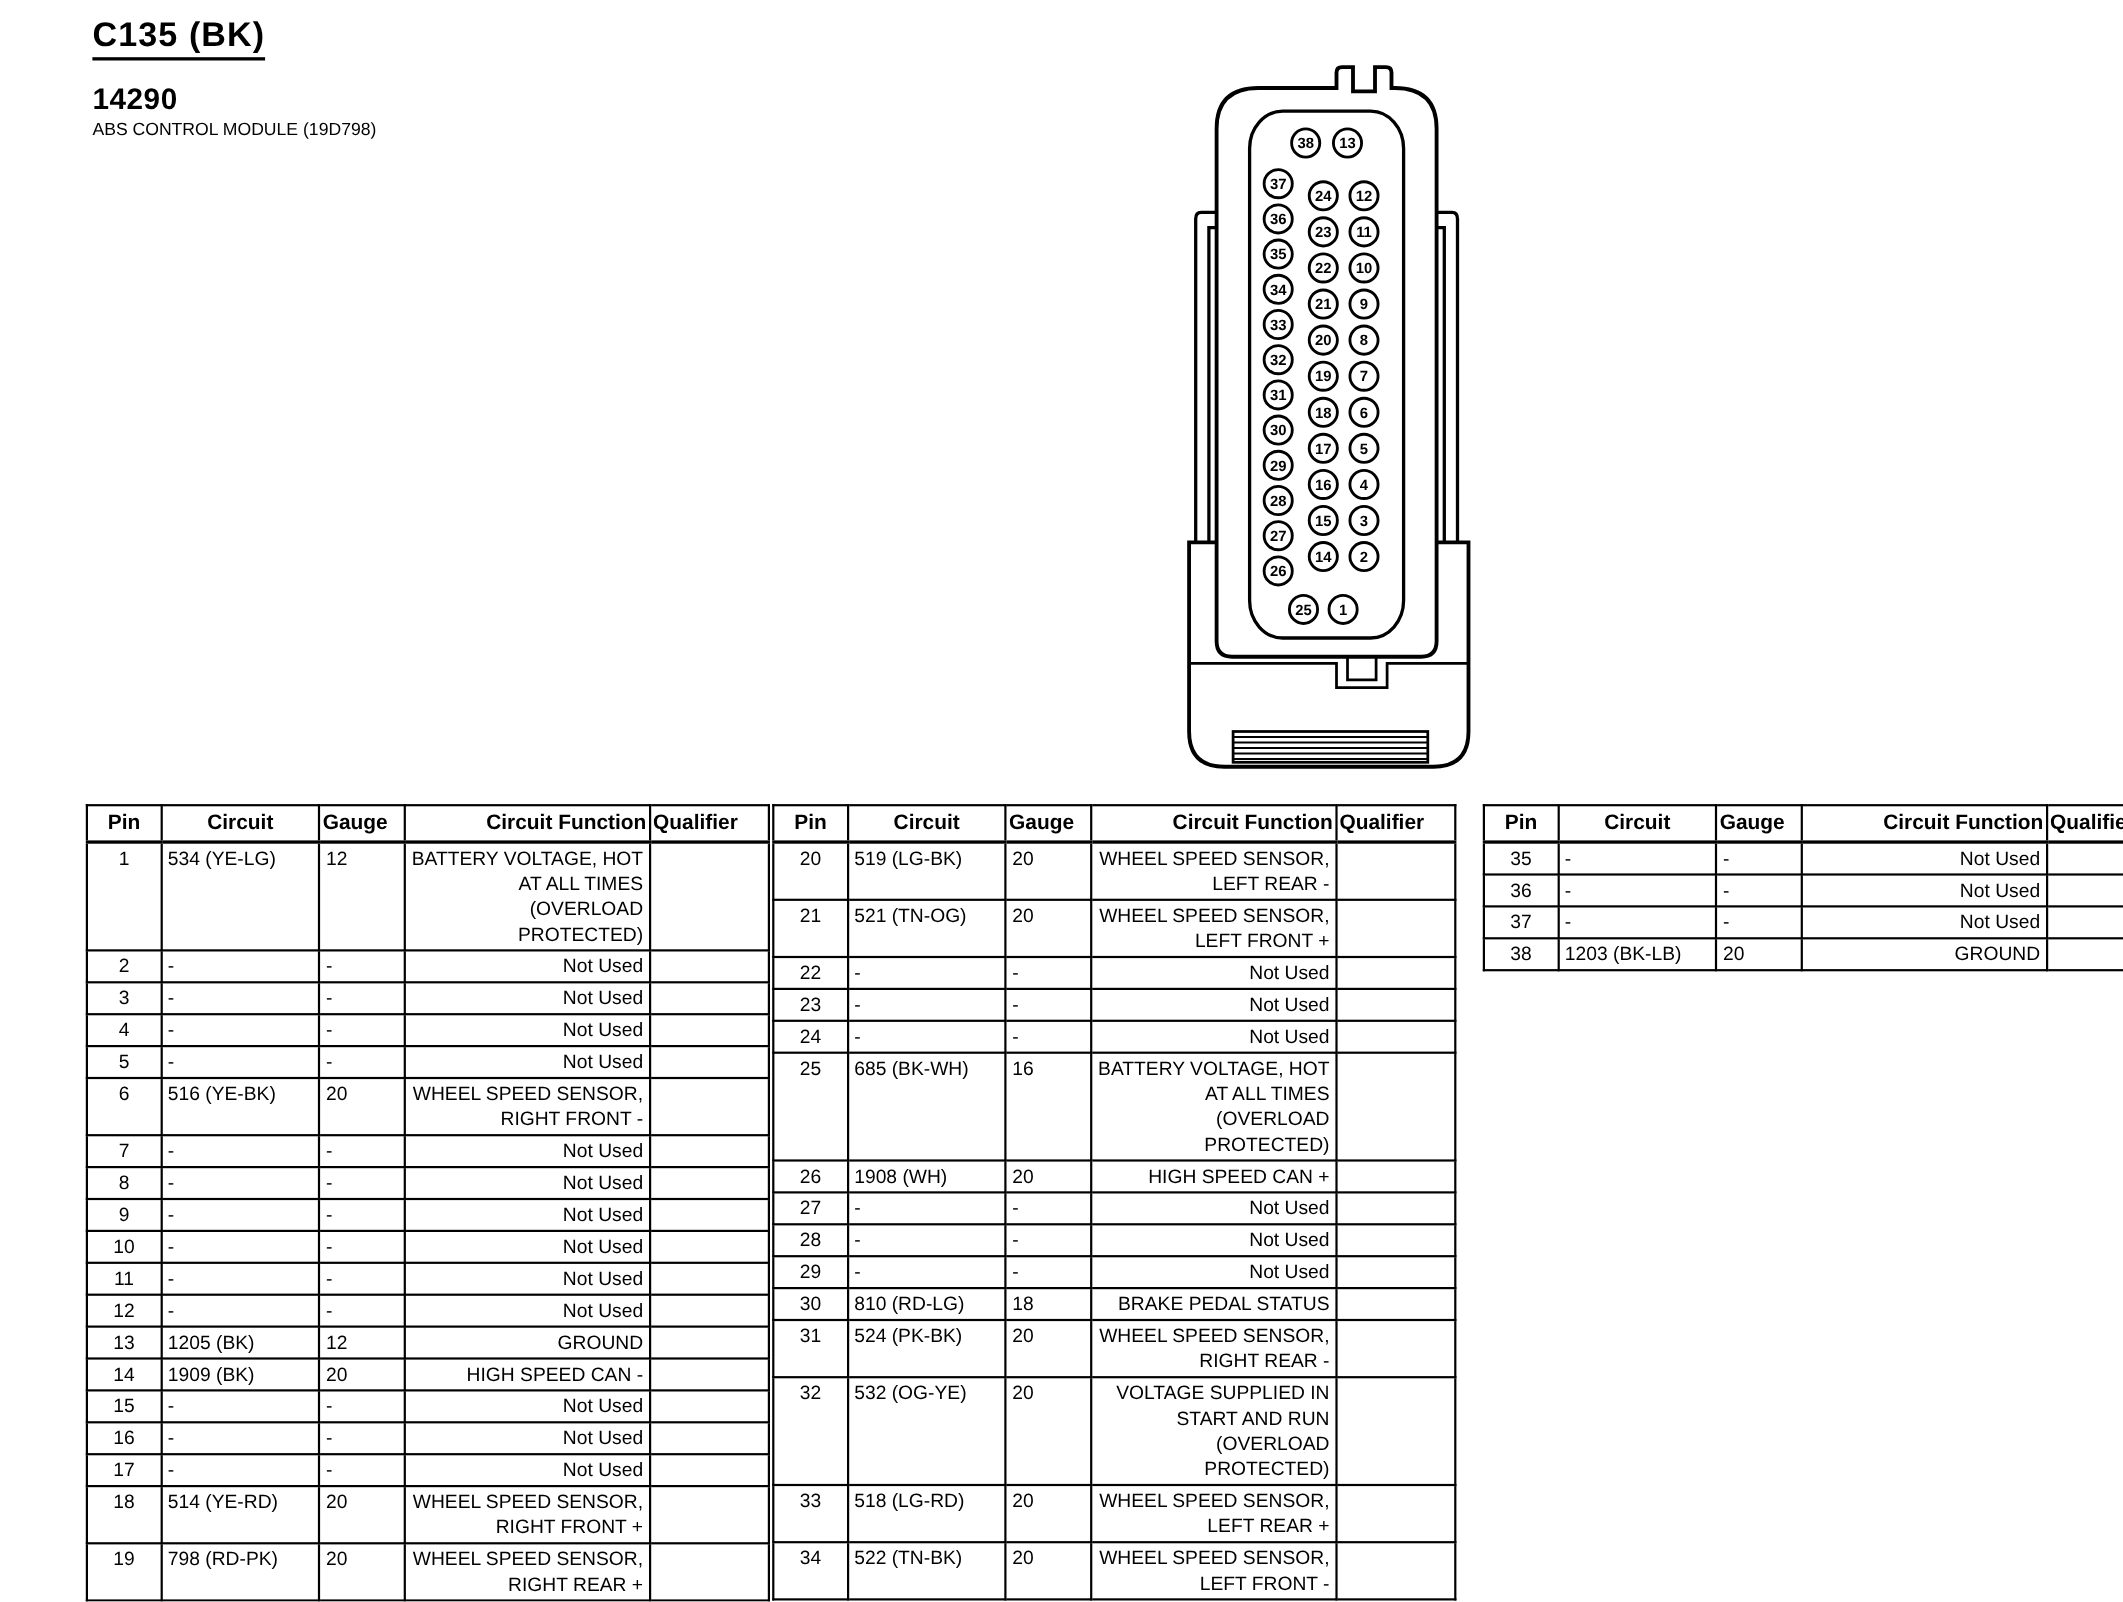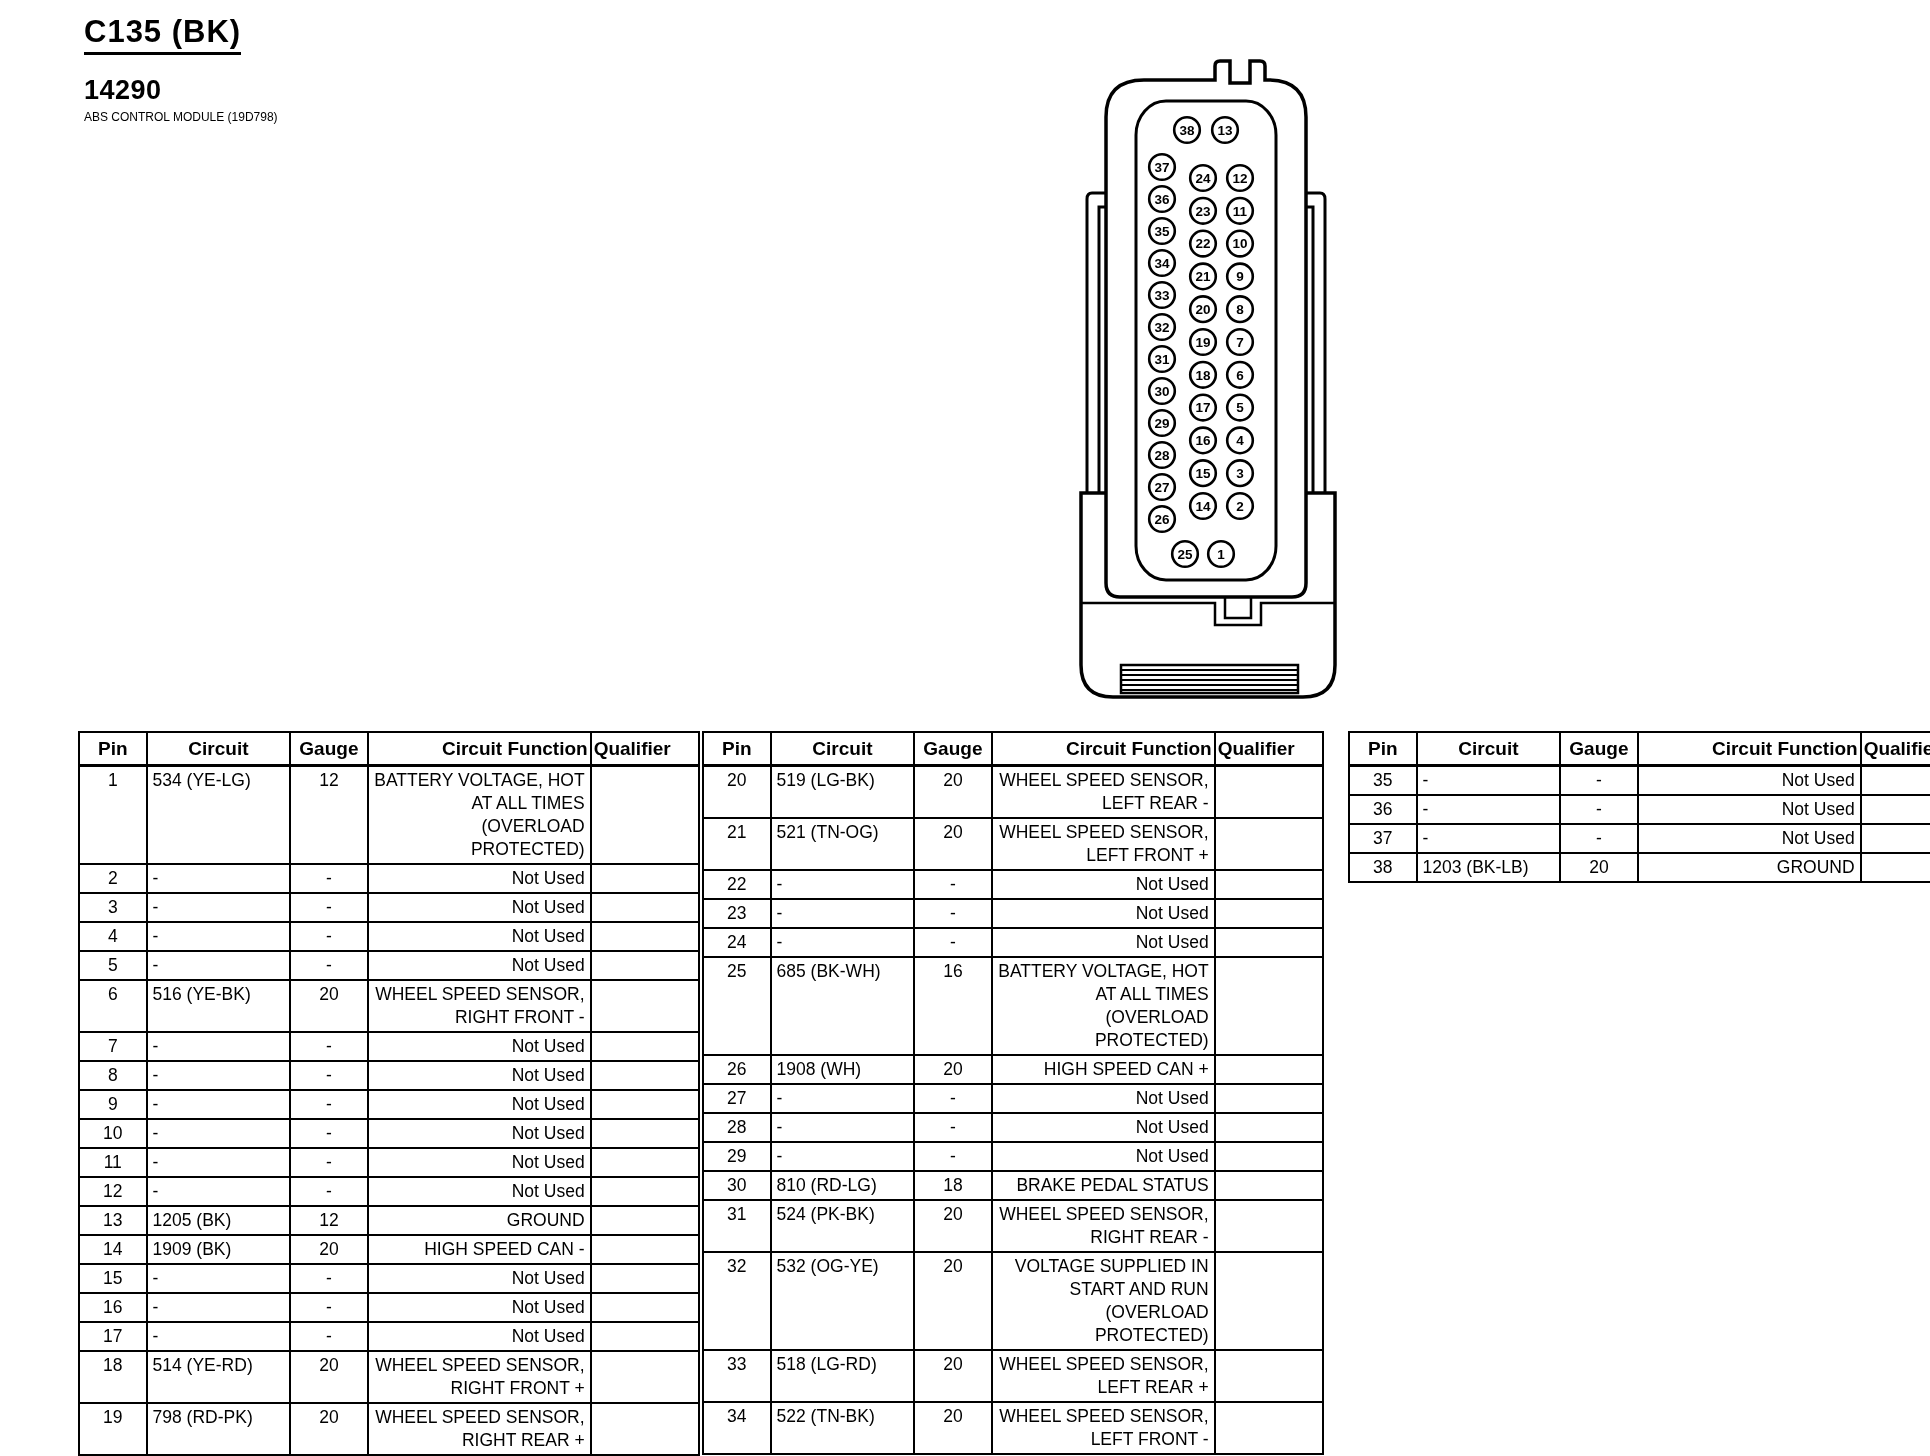"ABS CONTROL MODULE (19D798)" .title-block .module { font-size: 12px -> 16px }
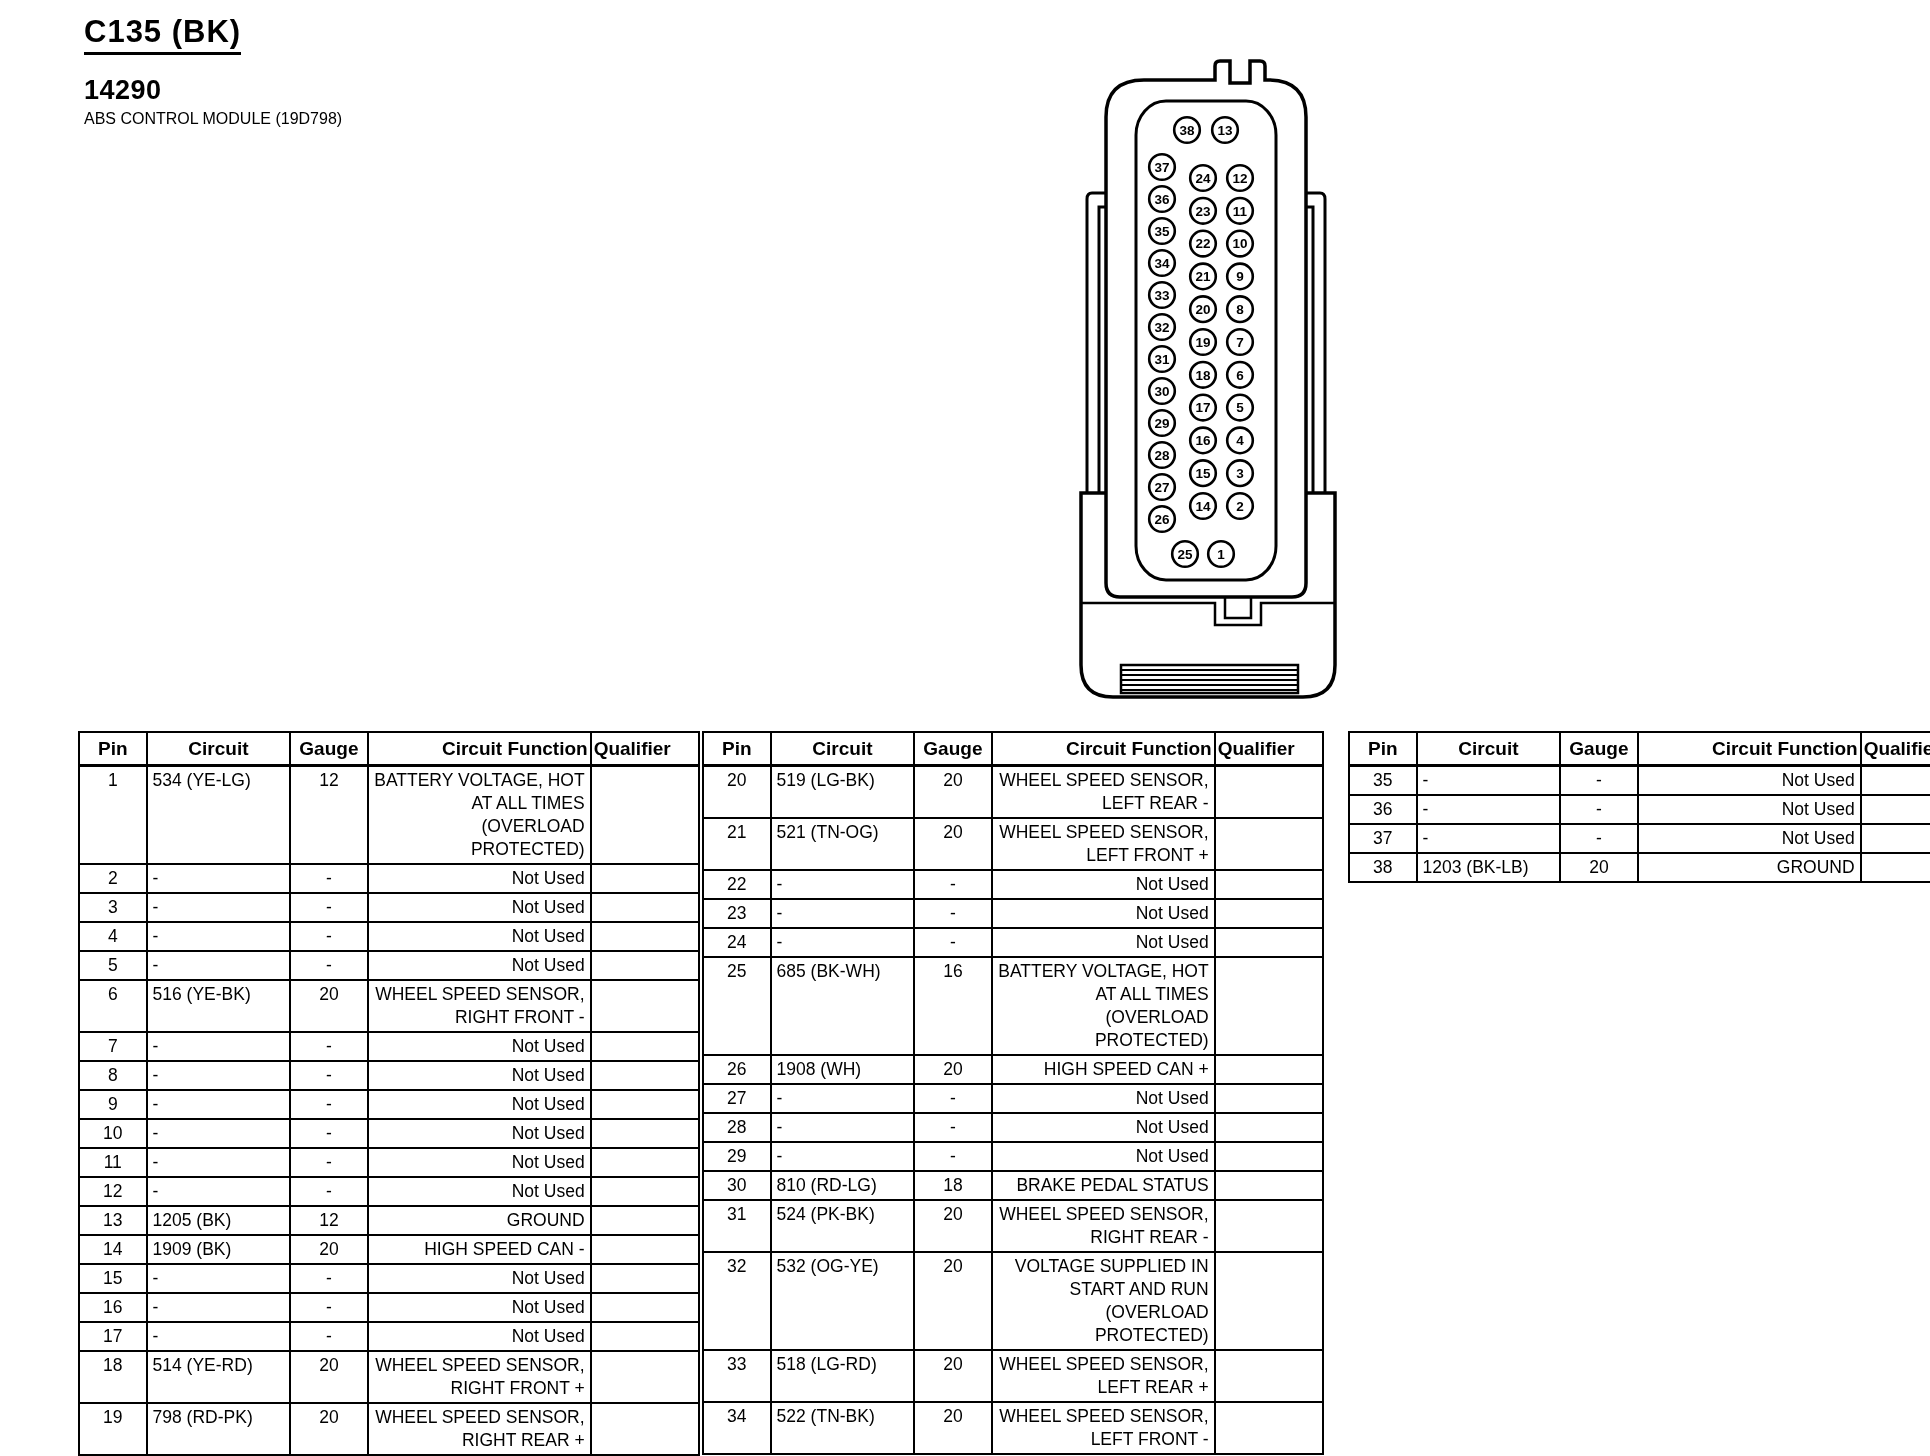"Gauge" .pinout .col2 { text-align: center -> left }
